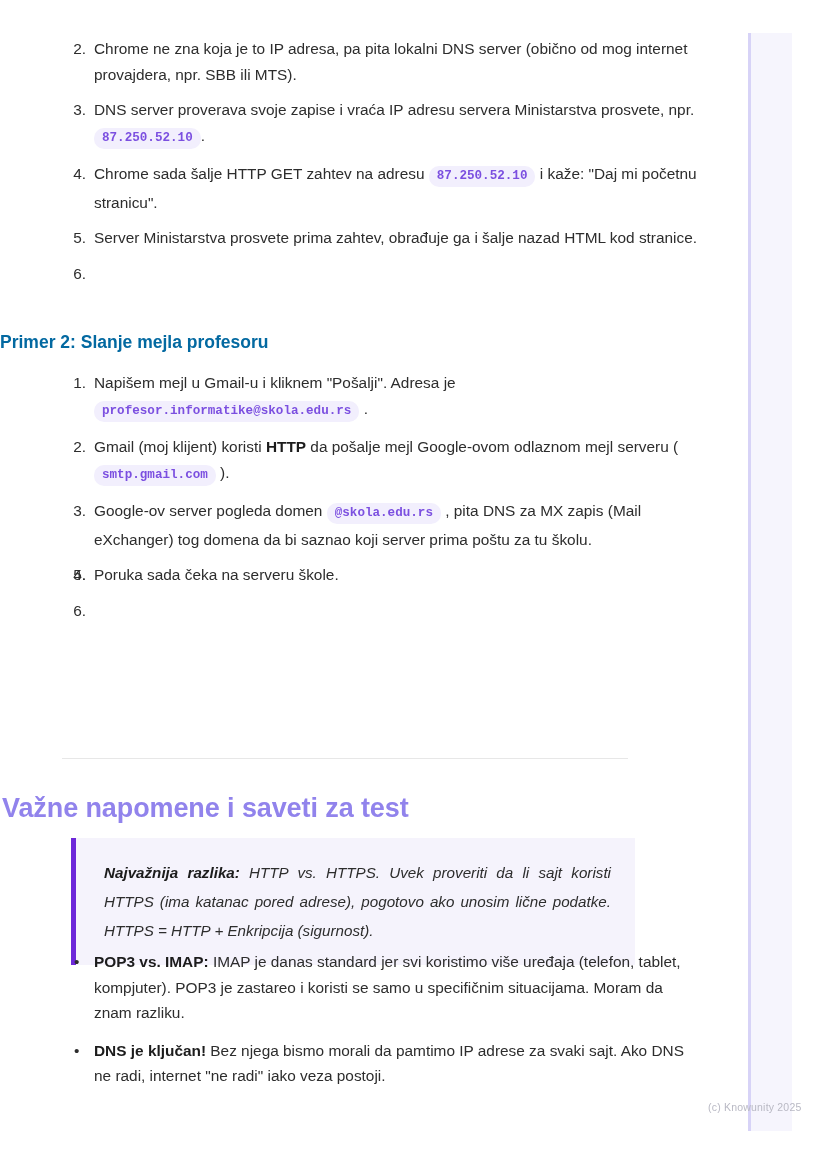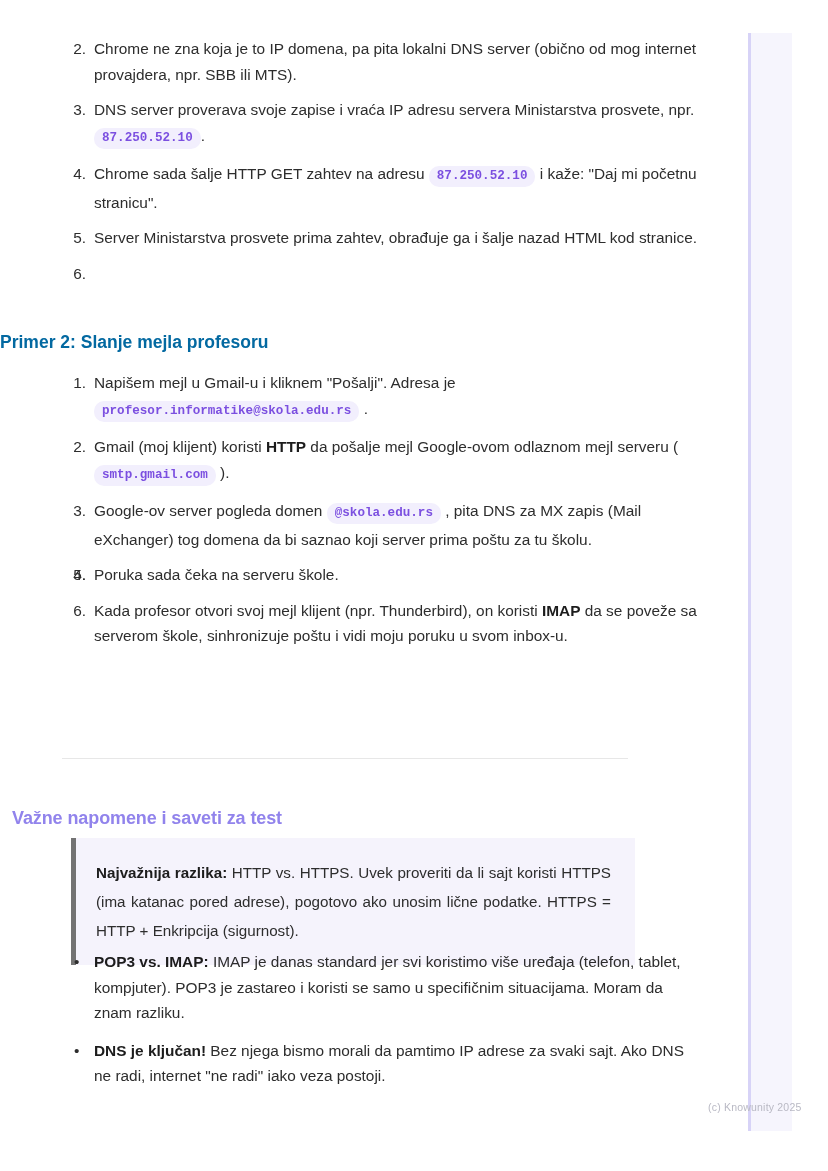"Chrome ne zna koja je" span { text: domena -> adresa }
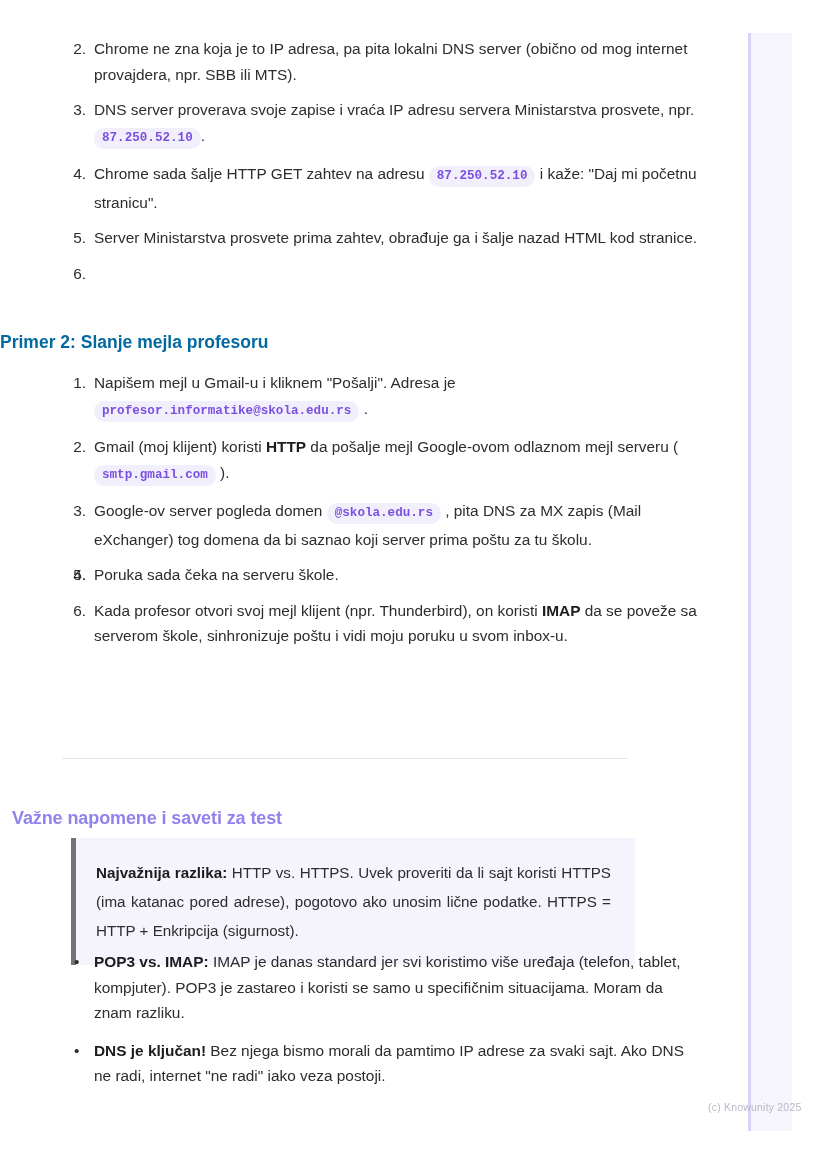"Kada profesor otvori svoj mejl" span { html: <span>Kada profesor otvori svoj mejl klijent (npr. Thunderbird), on koristi <b>IMAP</b> da se poveže sa serverom škole, sinhronizuje poštu i vidi moju poruku u svom inbox-u.</span> -> none }
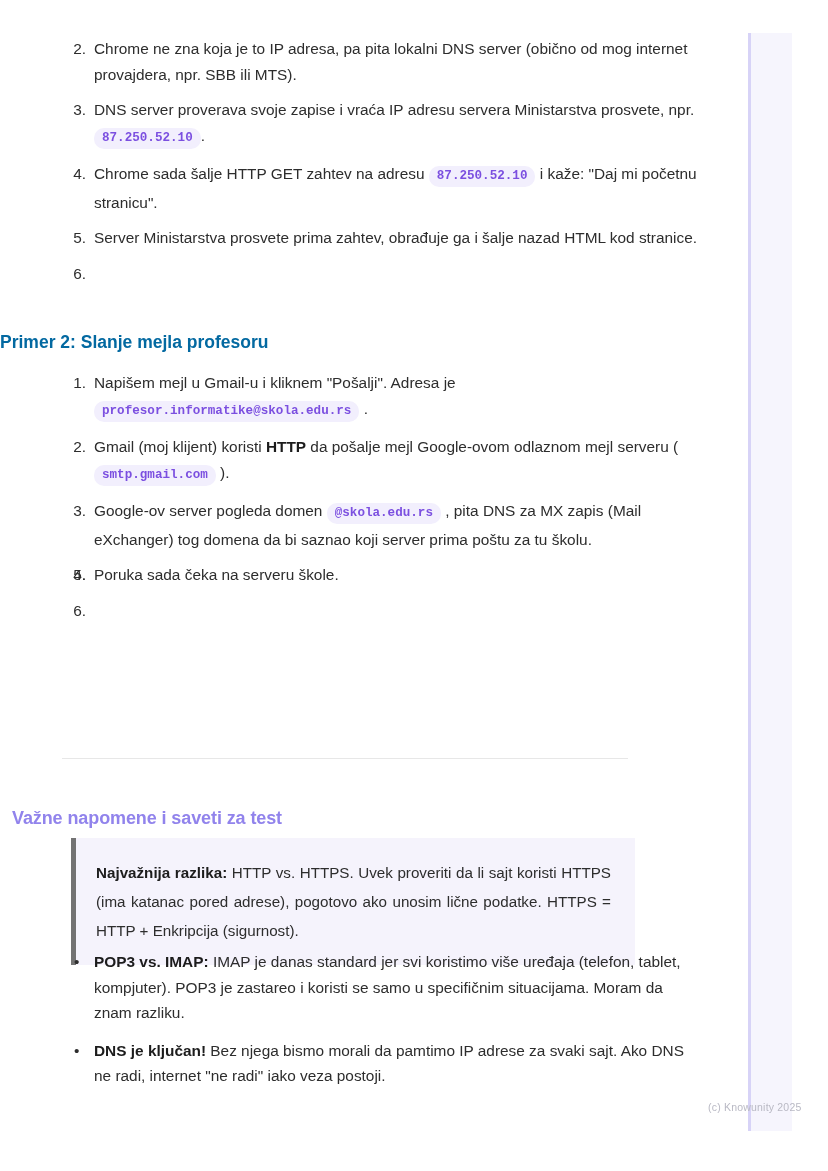"Važne napomene i saveti za" h2.big-heading { font-size: 18px -> 27px; margin: 12px -> 2px }
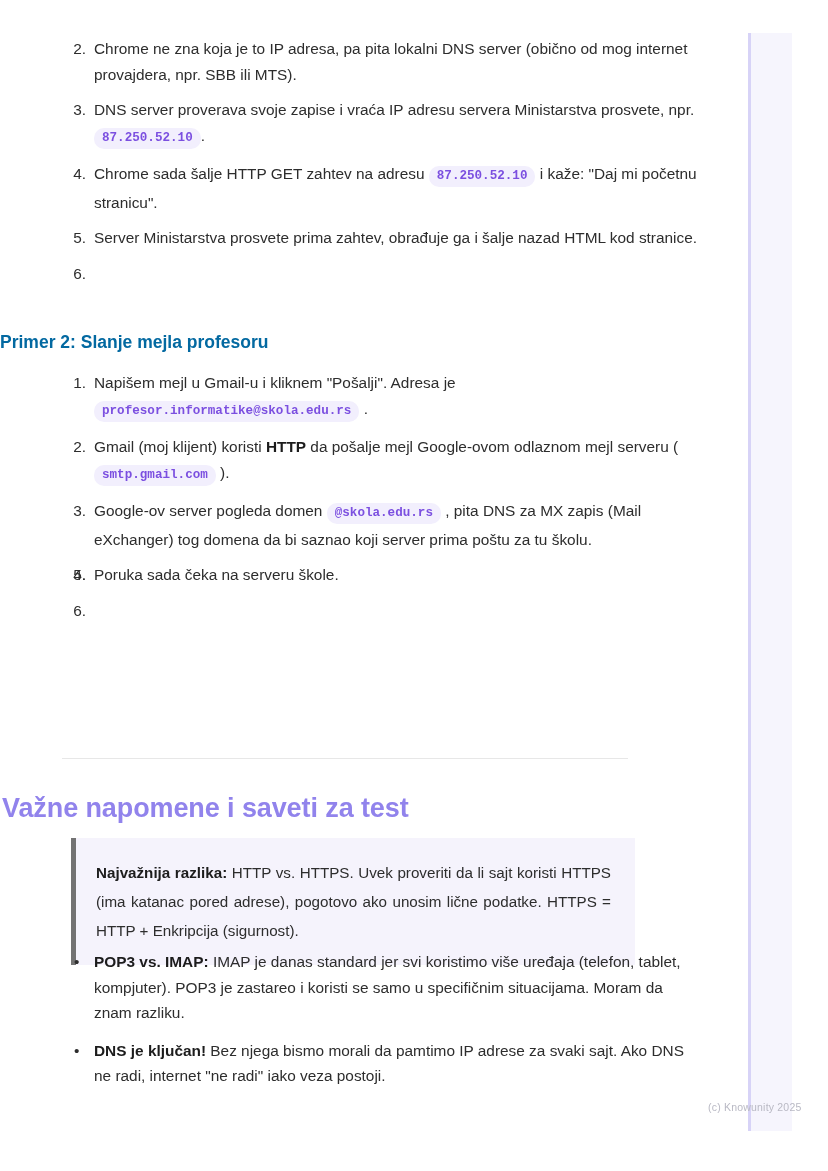"Najvažnija razlika: HTTP vs. HTTPS." .callout { border-left: 5px solid #737373 -> 5px solid #6d28d9; font-style: none -> italic; padding: 20px 24px 20px 20px -> 20px 24px 20px 28px }
